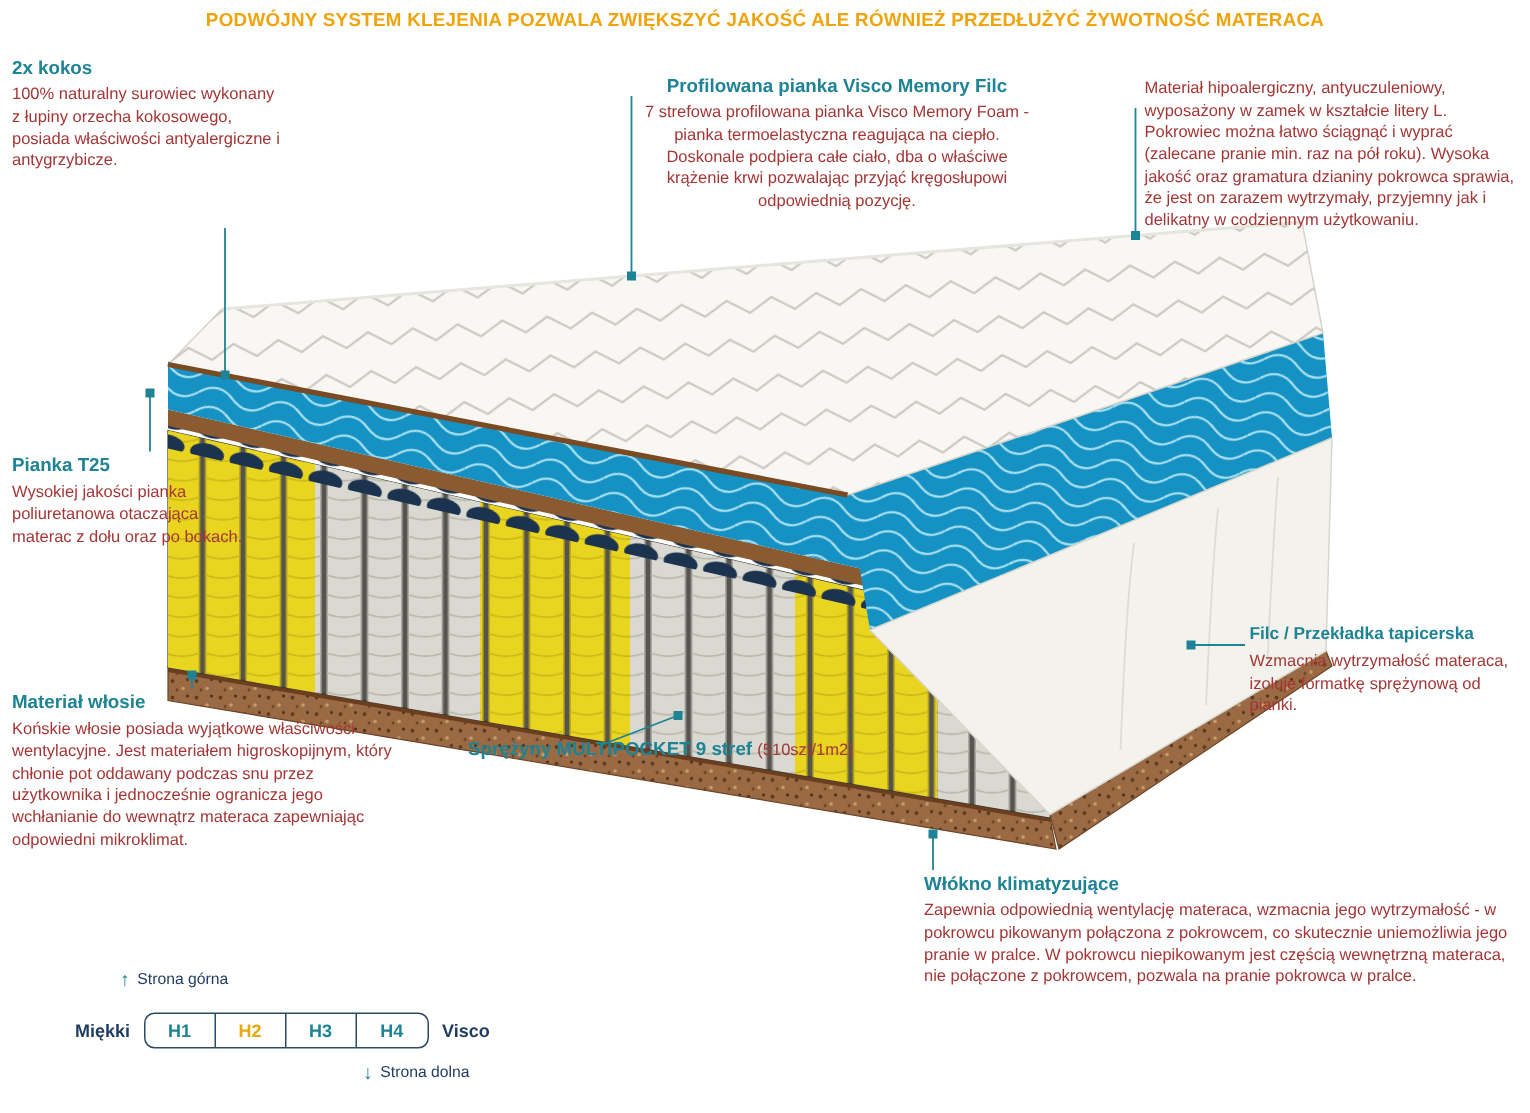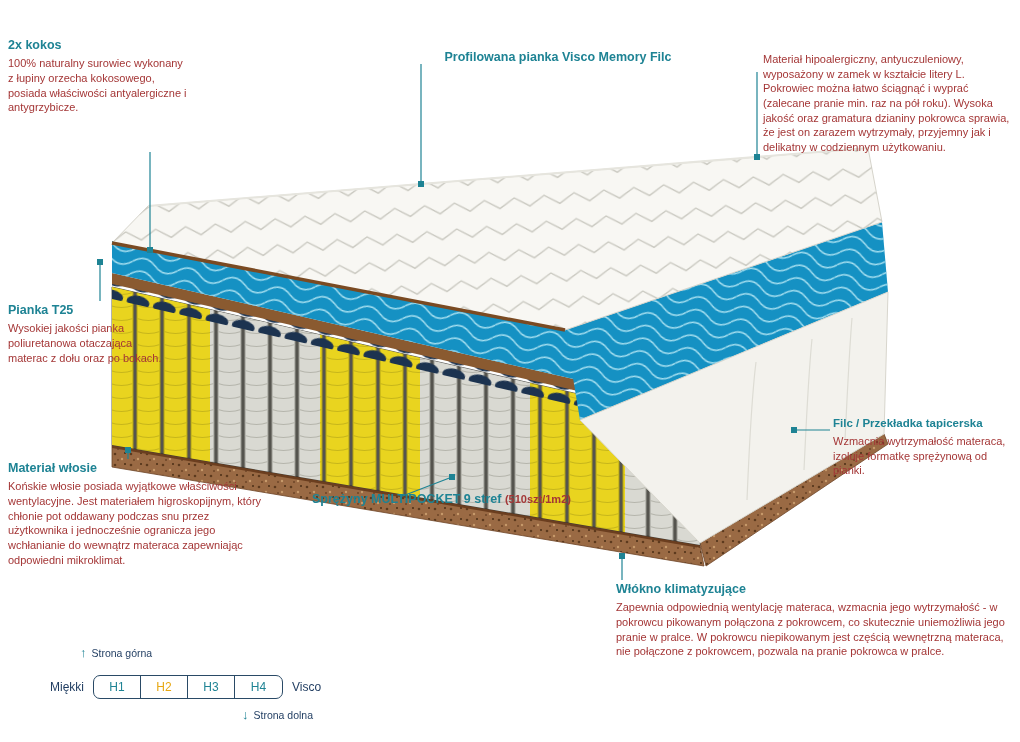"PODWÓJNY SYSTEM KLEJENIA POZWALA" div.banner { html: none -> <div>PODWÓJNY SYSTEM KLEJENIA POZWALA ZWIĘKSZYĆ JAKOŚĆ ALE RÓWNIEŻ PRZEDŁUŻYĆ ŻYWOTNOŚĆ MATERACA</div> }
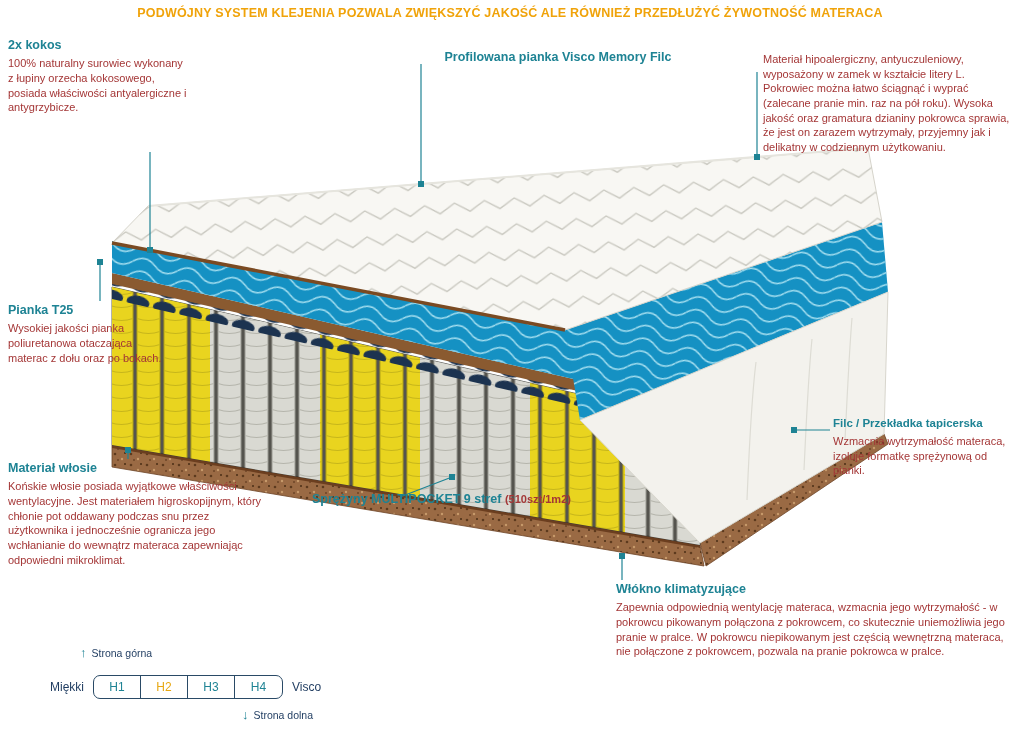"7 strefowa profilowana pianka Visco" div.ann-body { html: none -> <div>7 strefowa profilowana pianka Visco Memory Foam - pianka termoelastyczna reagująca na ciepło. Doskonale podpiera całe ciało, dba o właściwe krążenie krwi pozwalając przyjąć kręgosłupowi odpowiednią pozycję.</div> }
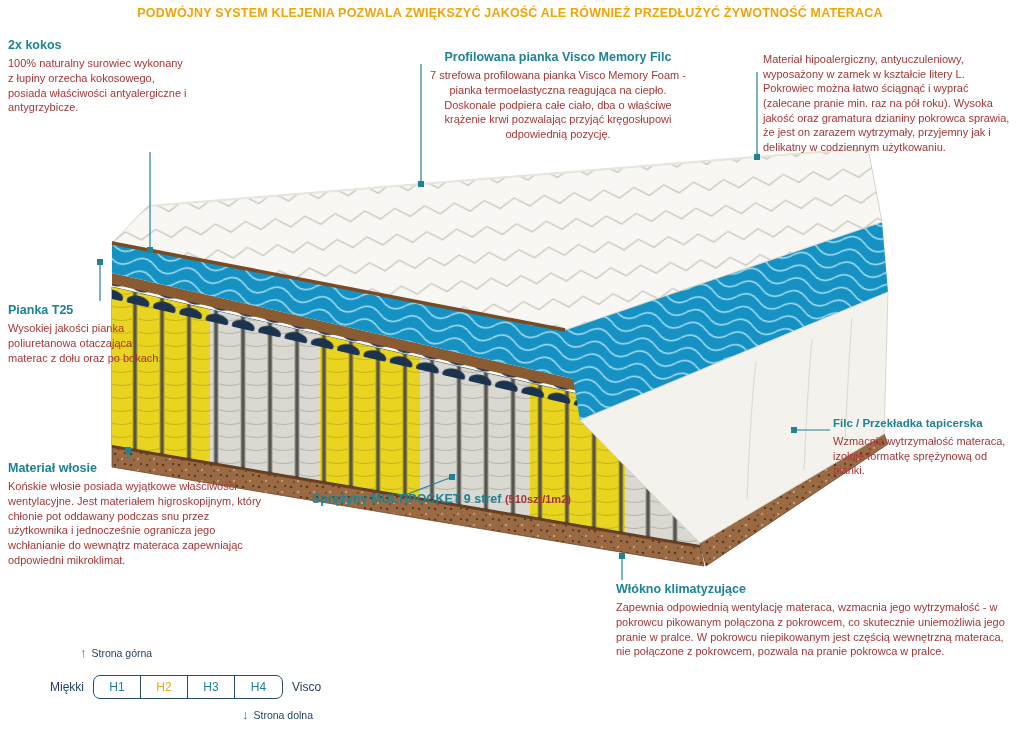"(510szt/1m2)" .ann .suffix { font-weight: bold -> normal }
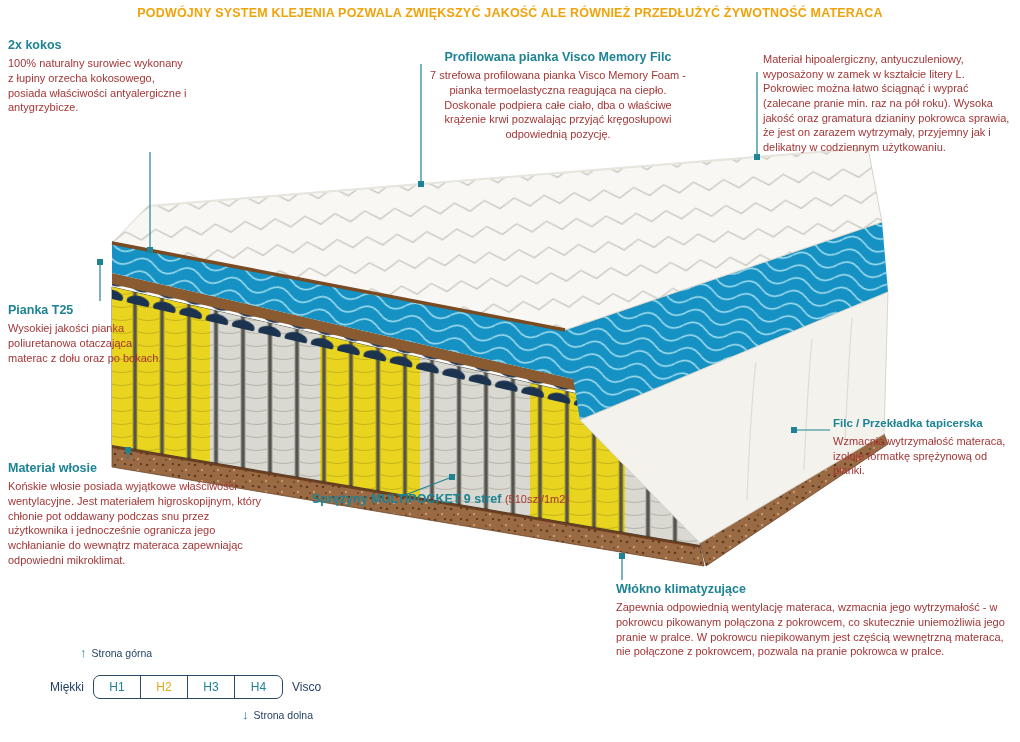"Miękki" .scale-soft,.scale-hard { font-weight: normal -> bold }
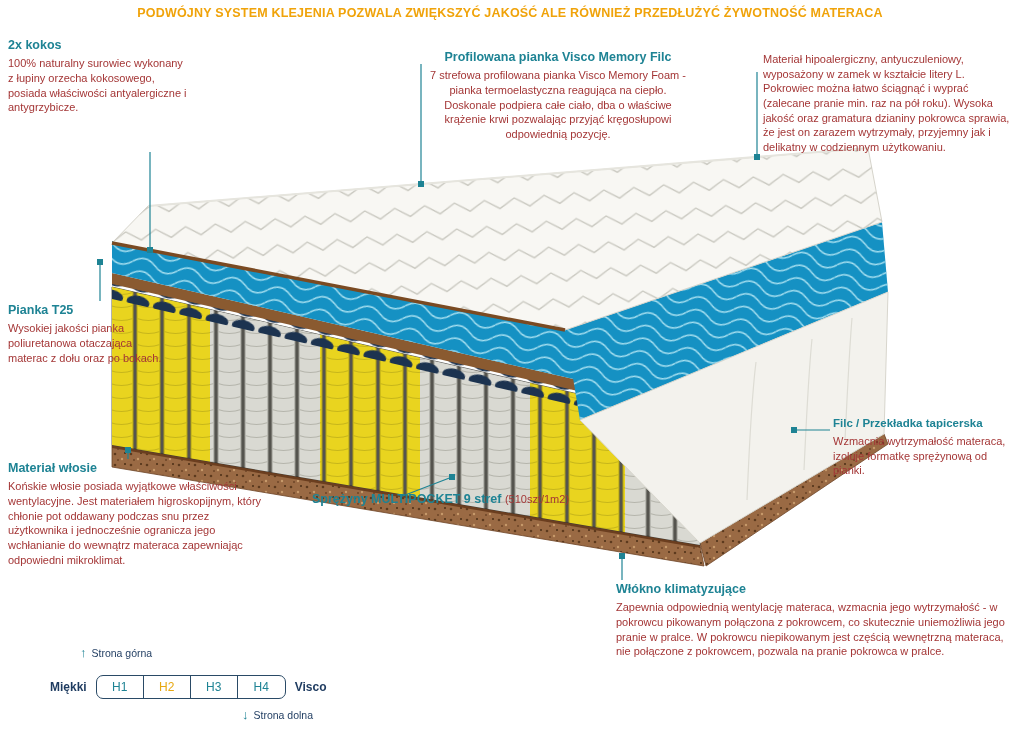"H1" .lvl { font-weight: normal -> bold }
